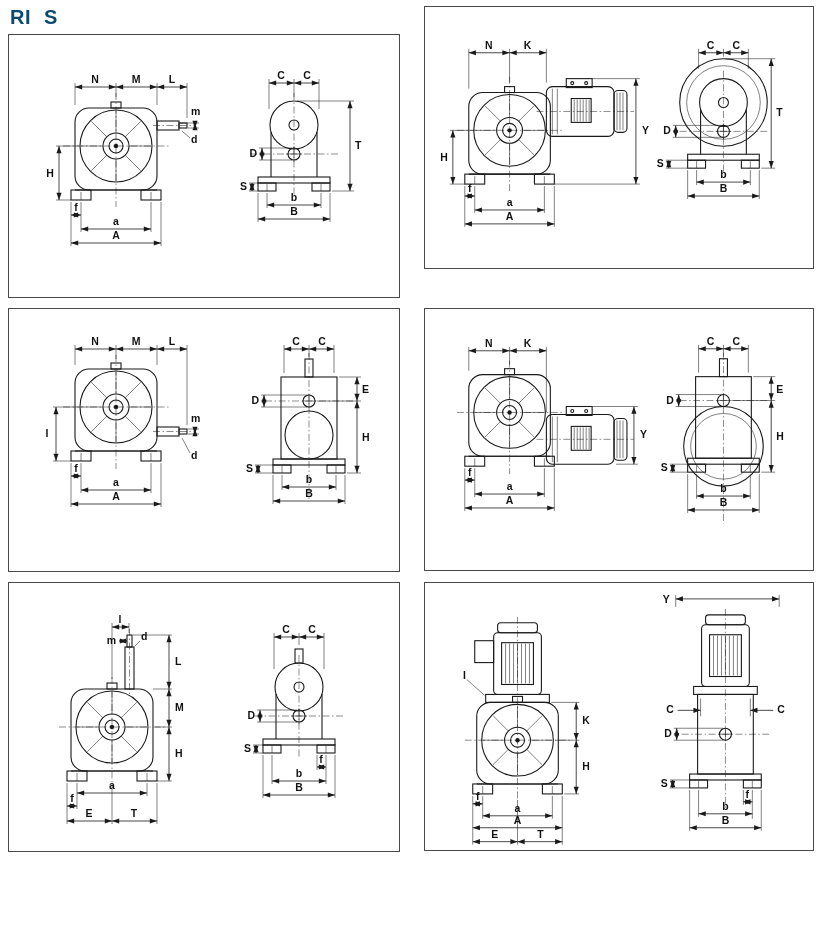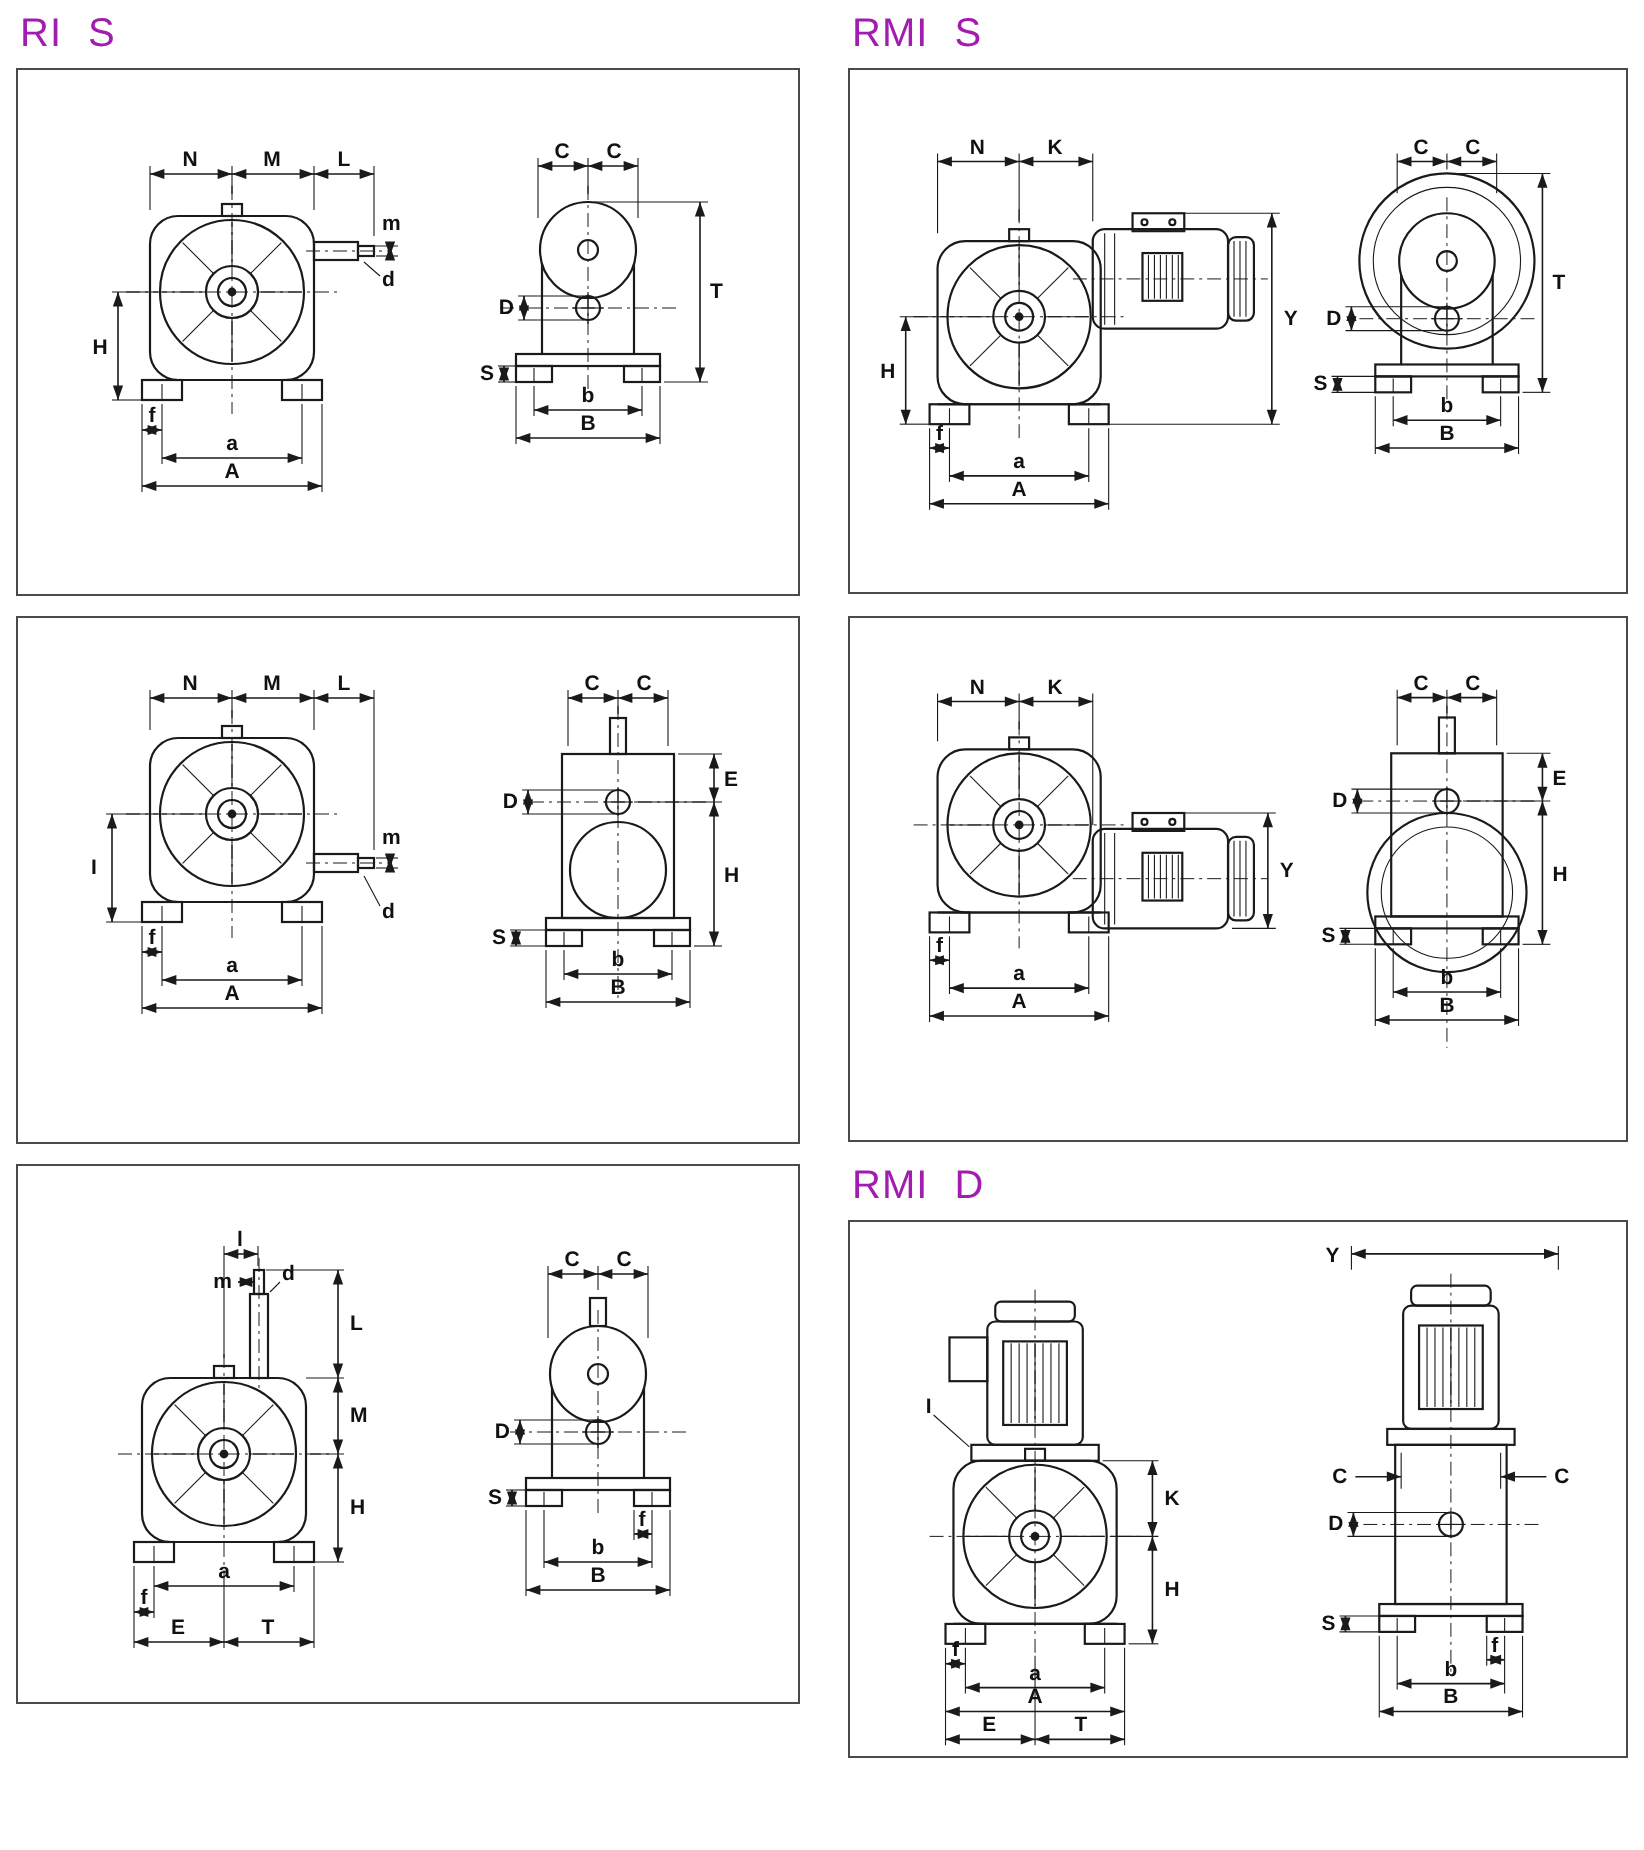"RI S" .panel-title { color: #a21caf -> #0c4a6e; font-weight: normal -> bold }
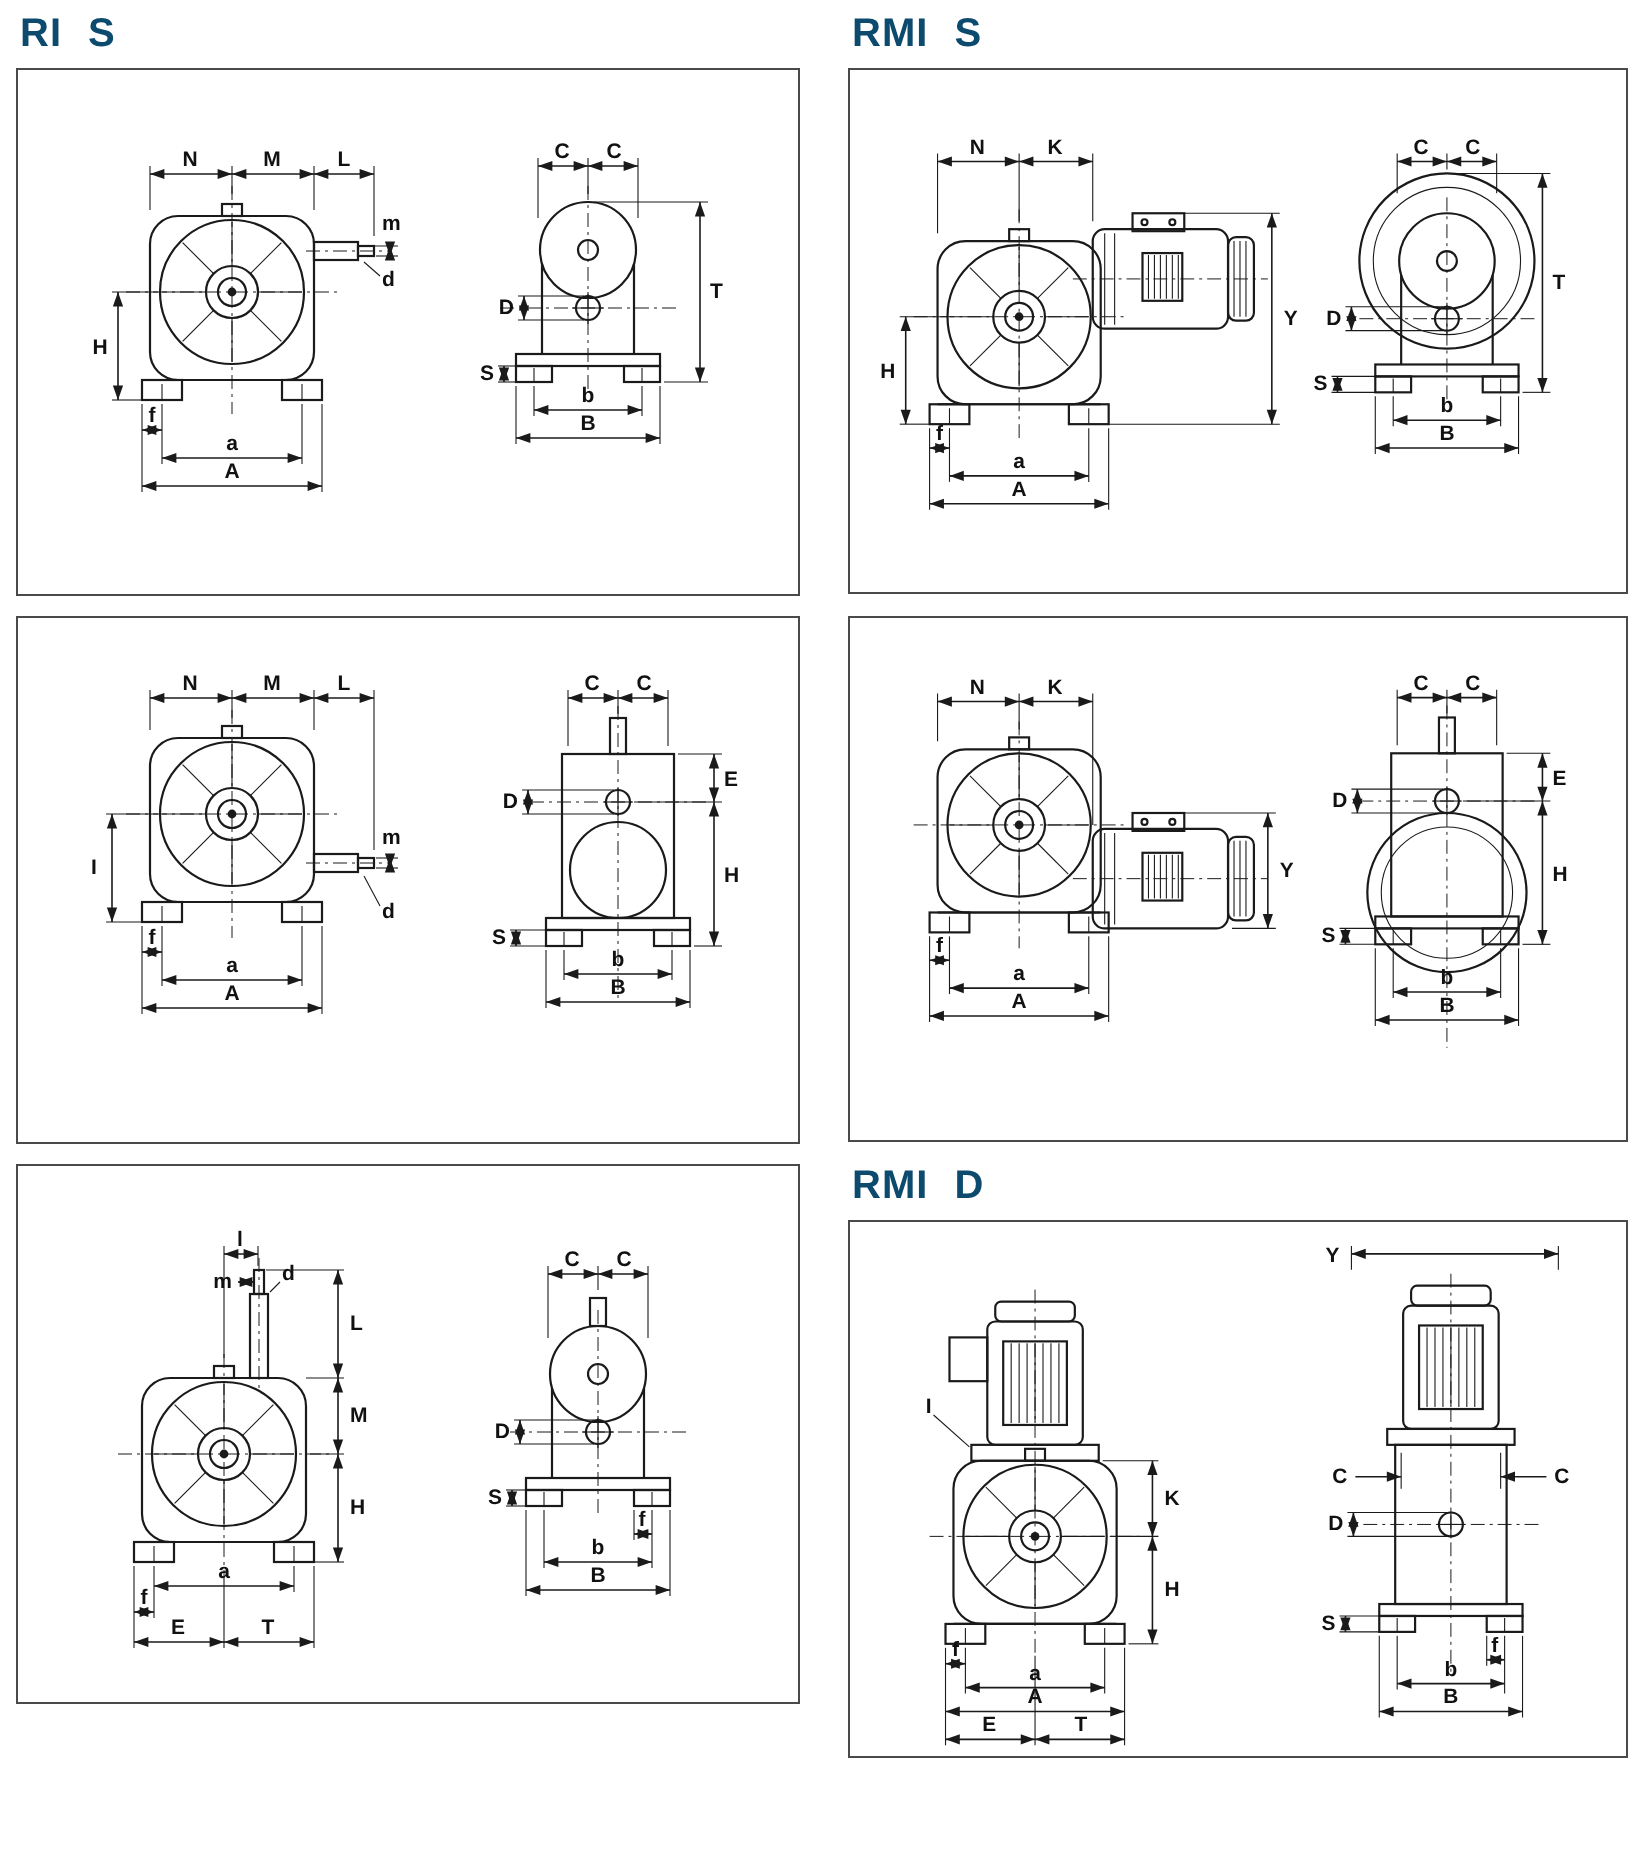"RMI S" h2.panel-title { html: <h2>RMI S</h2> -> none }
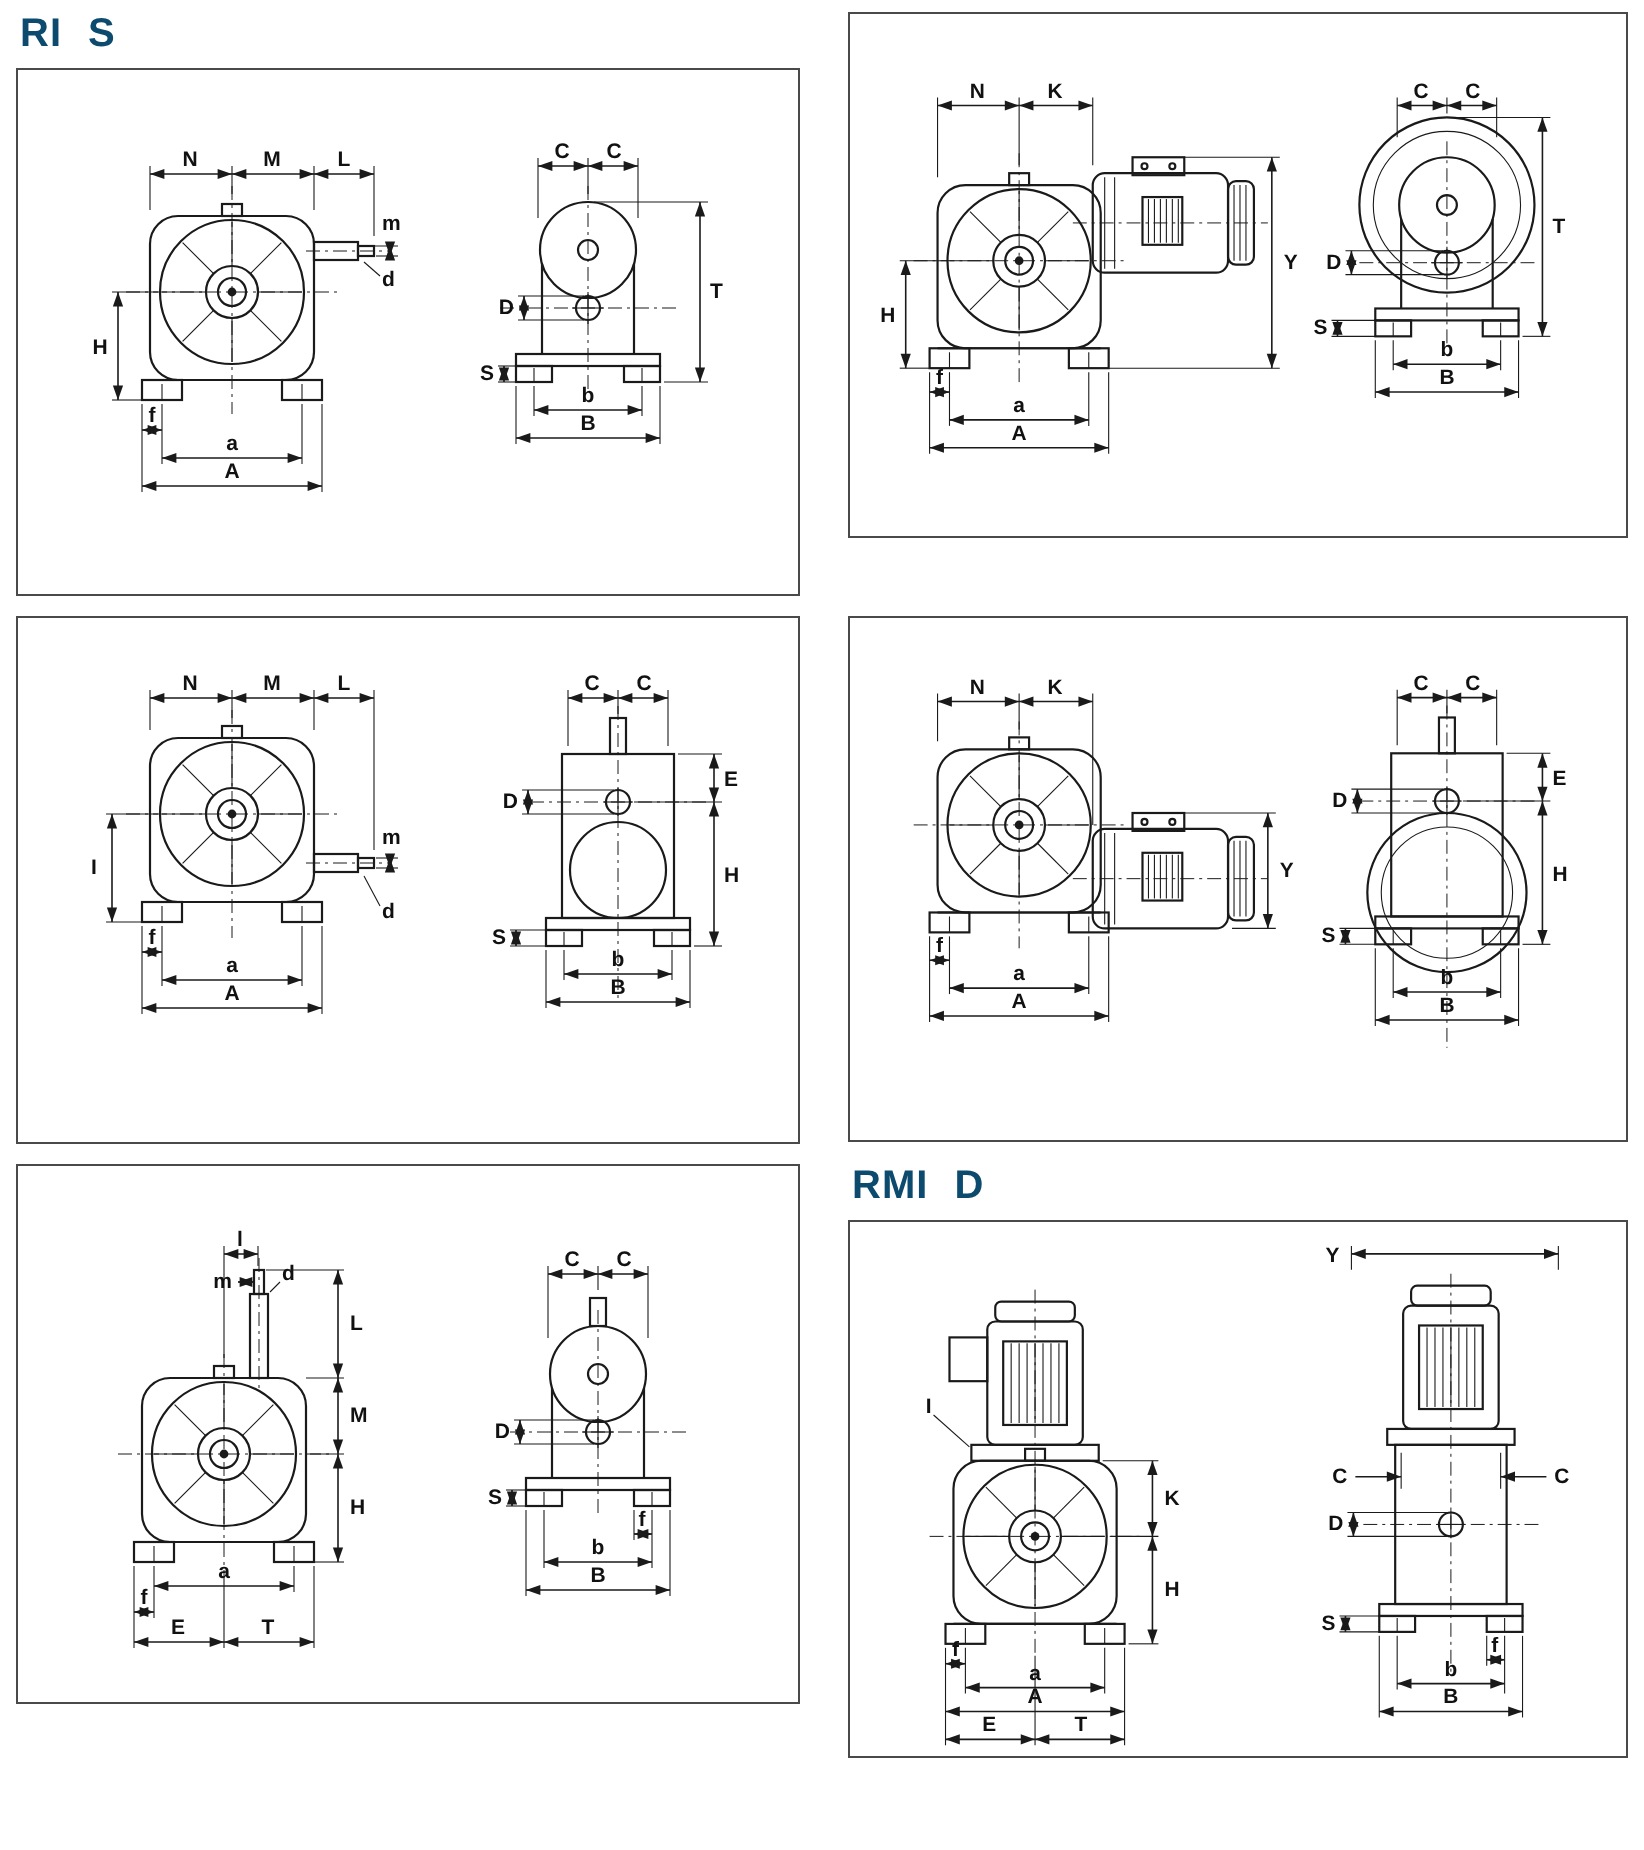"RMI D" h2.panel-title { html: <h2>RMI D</h2> -> none }
